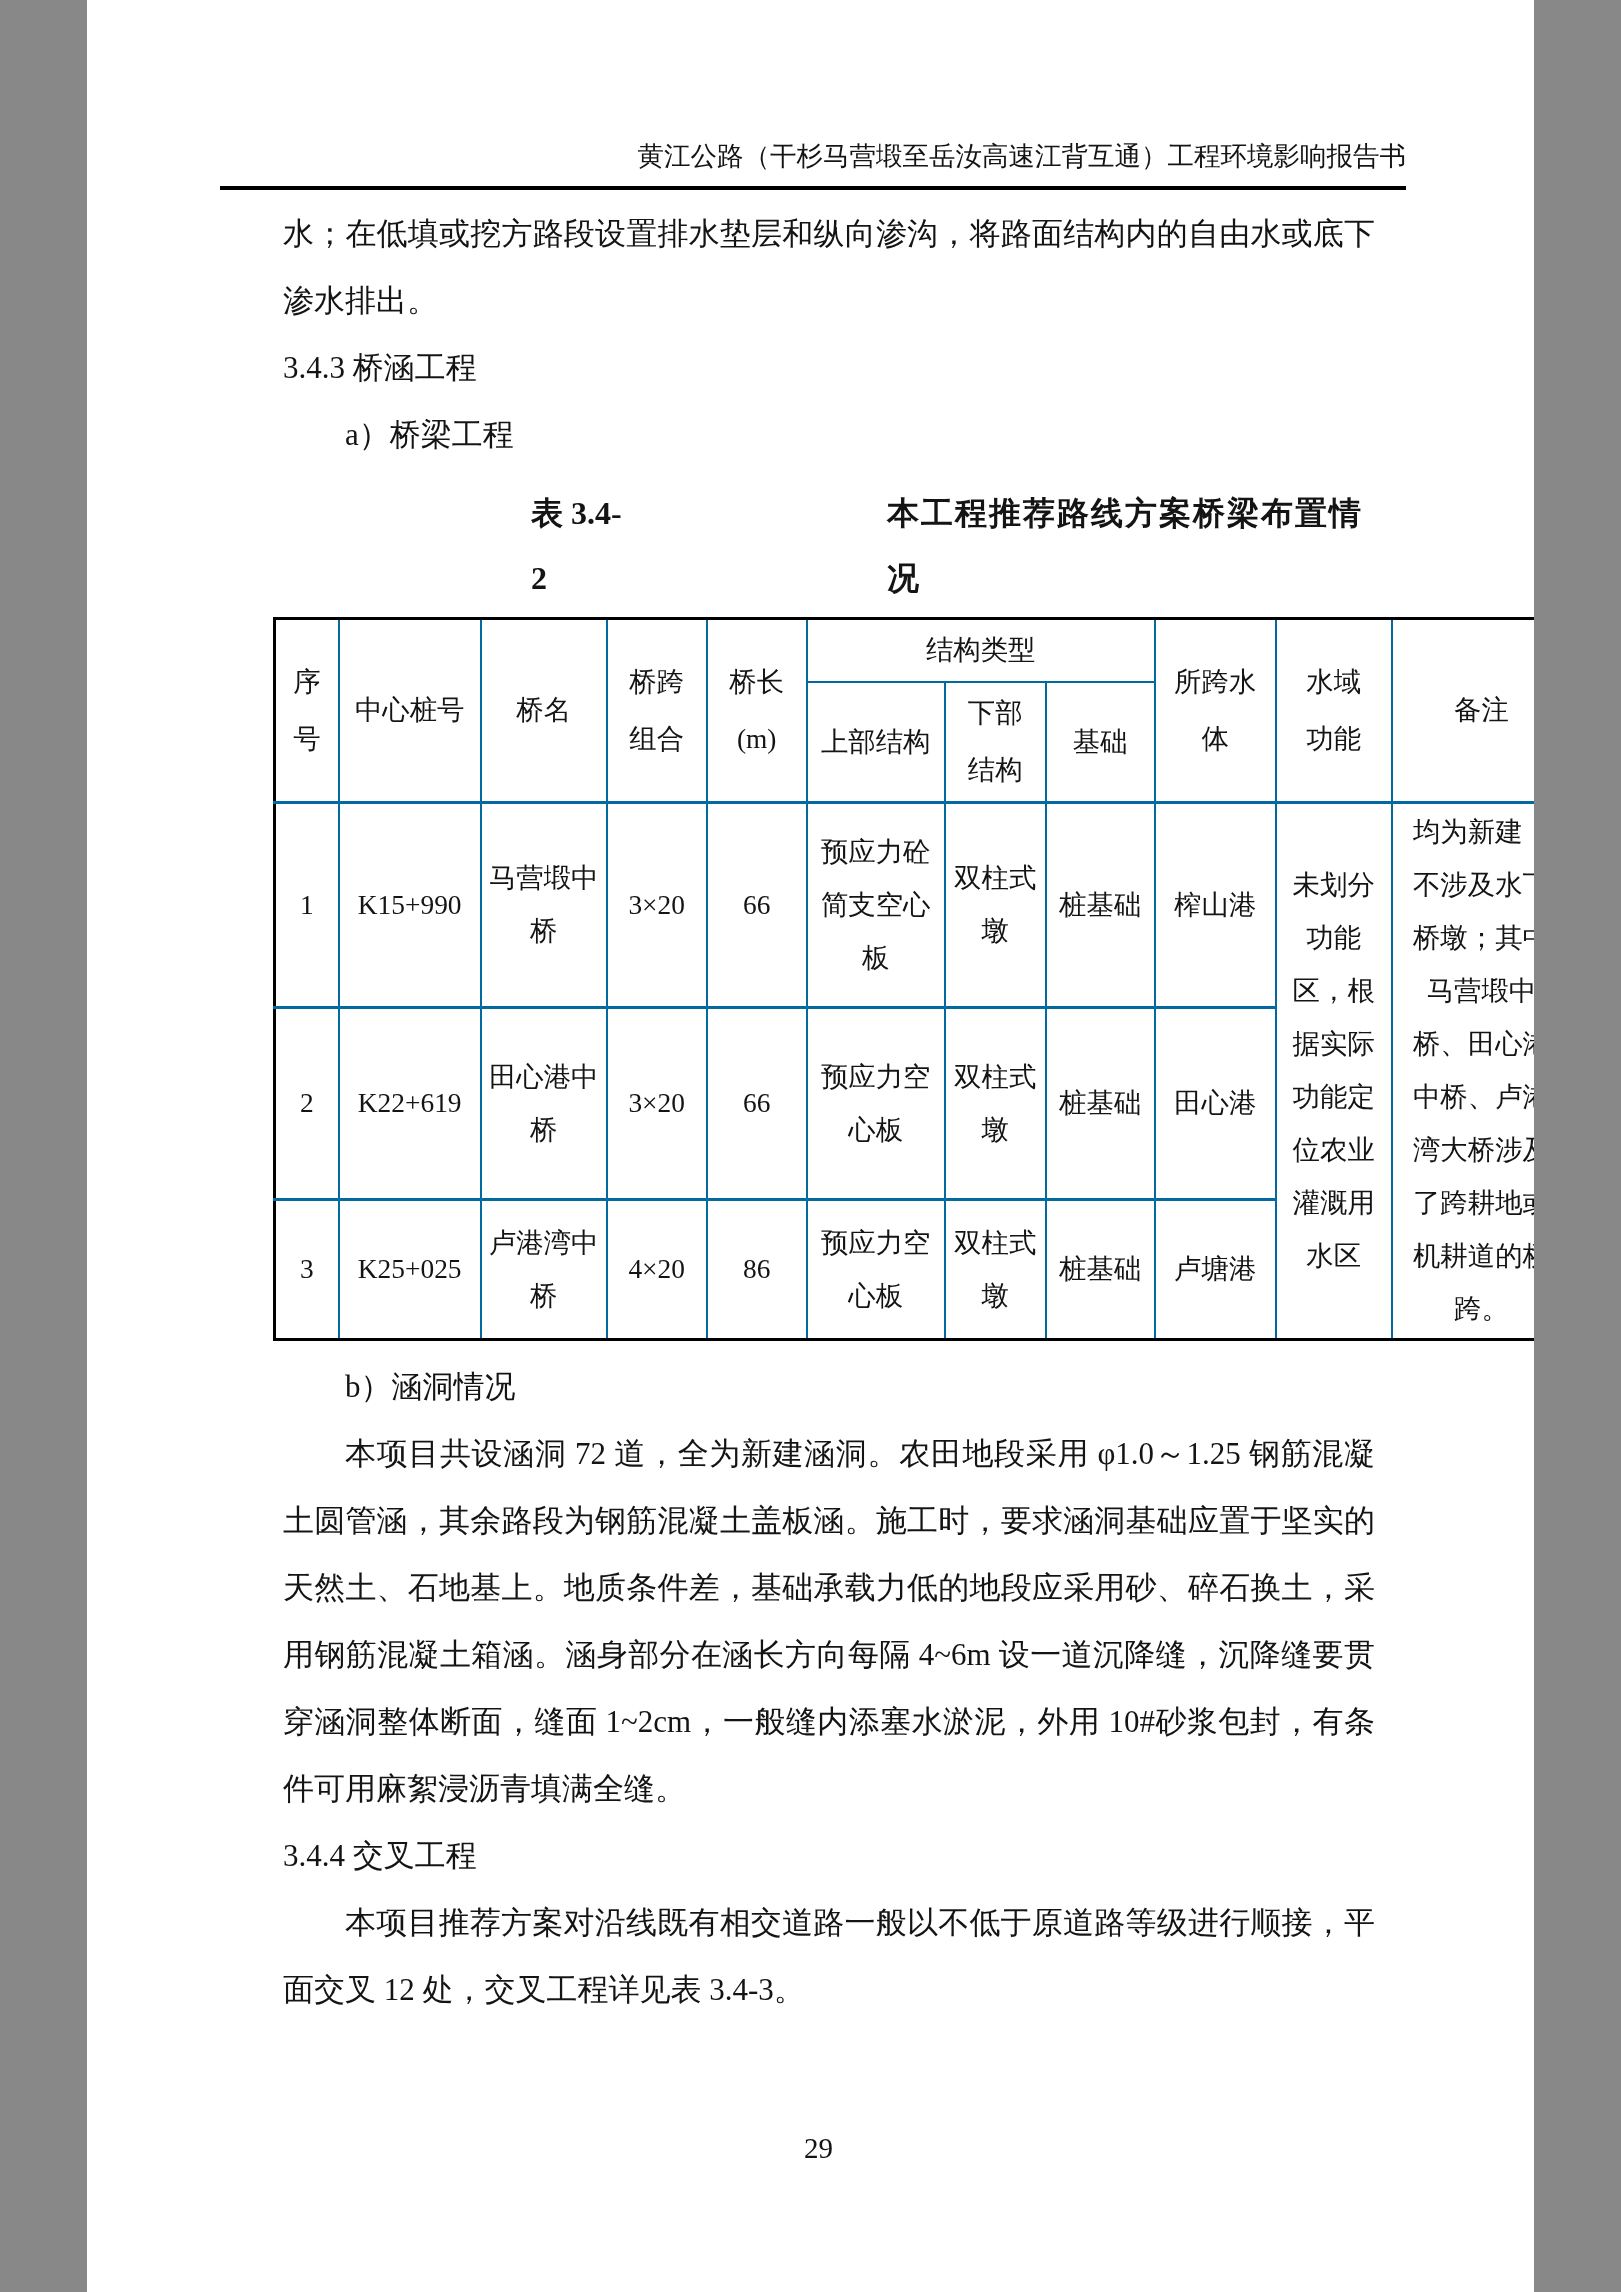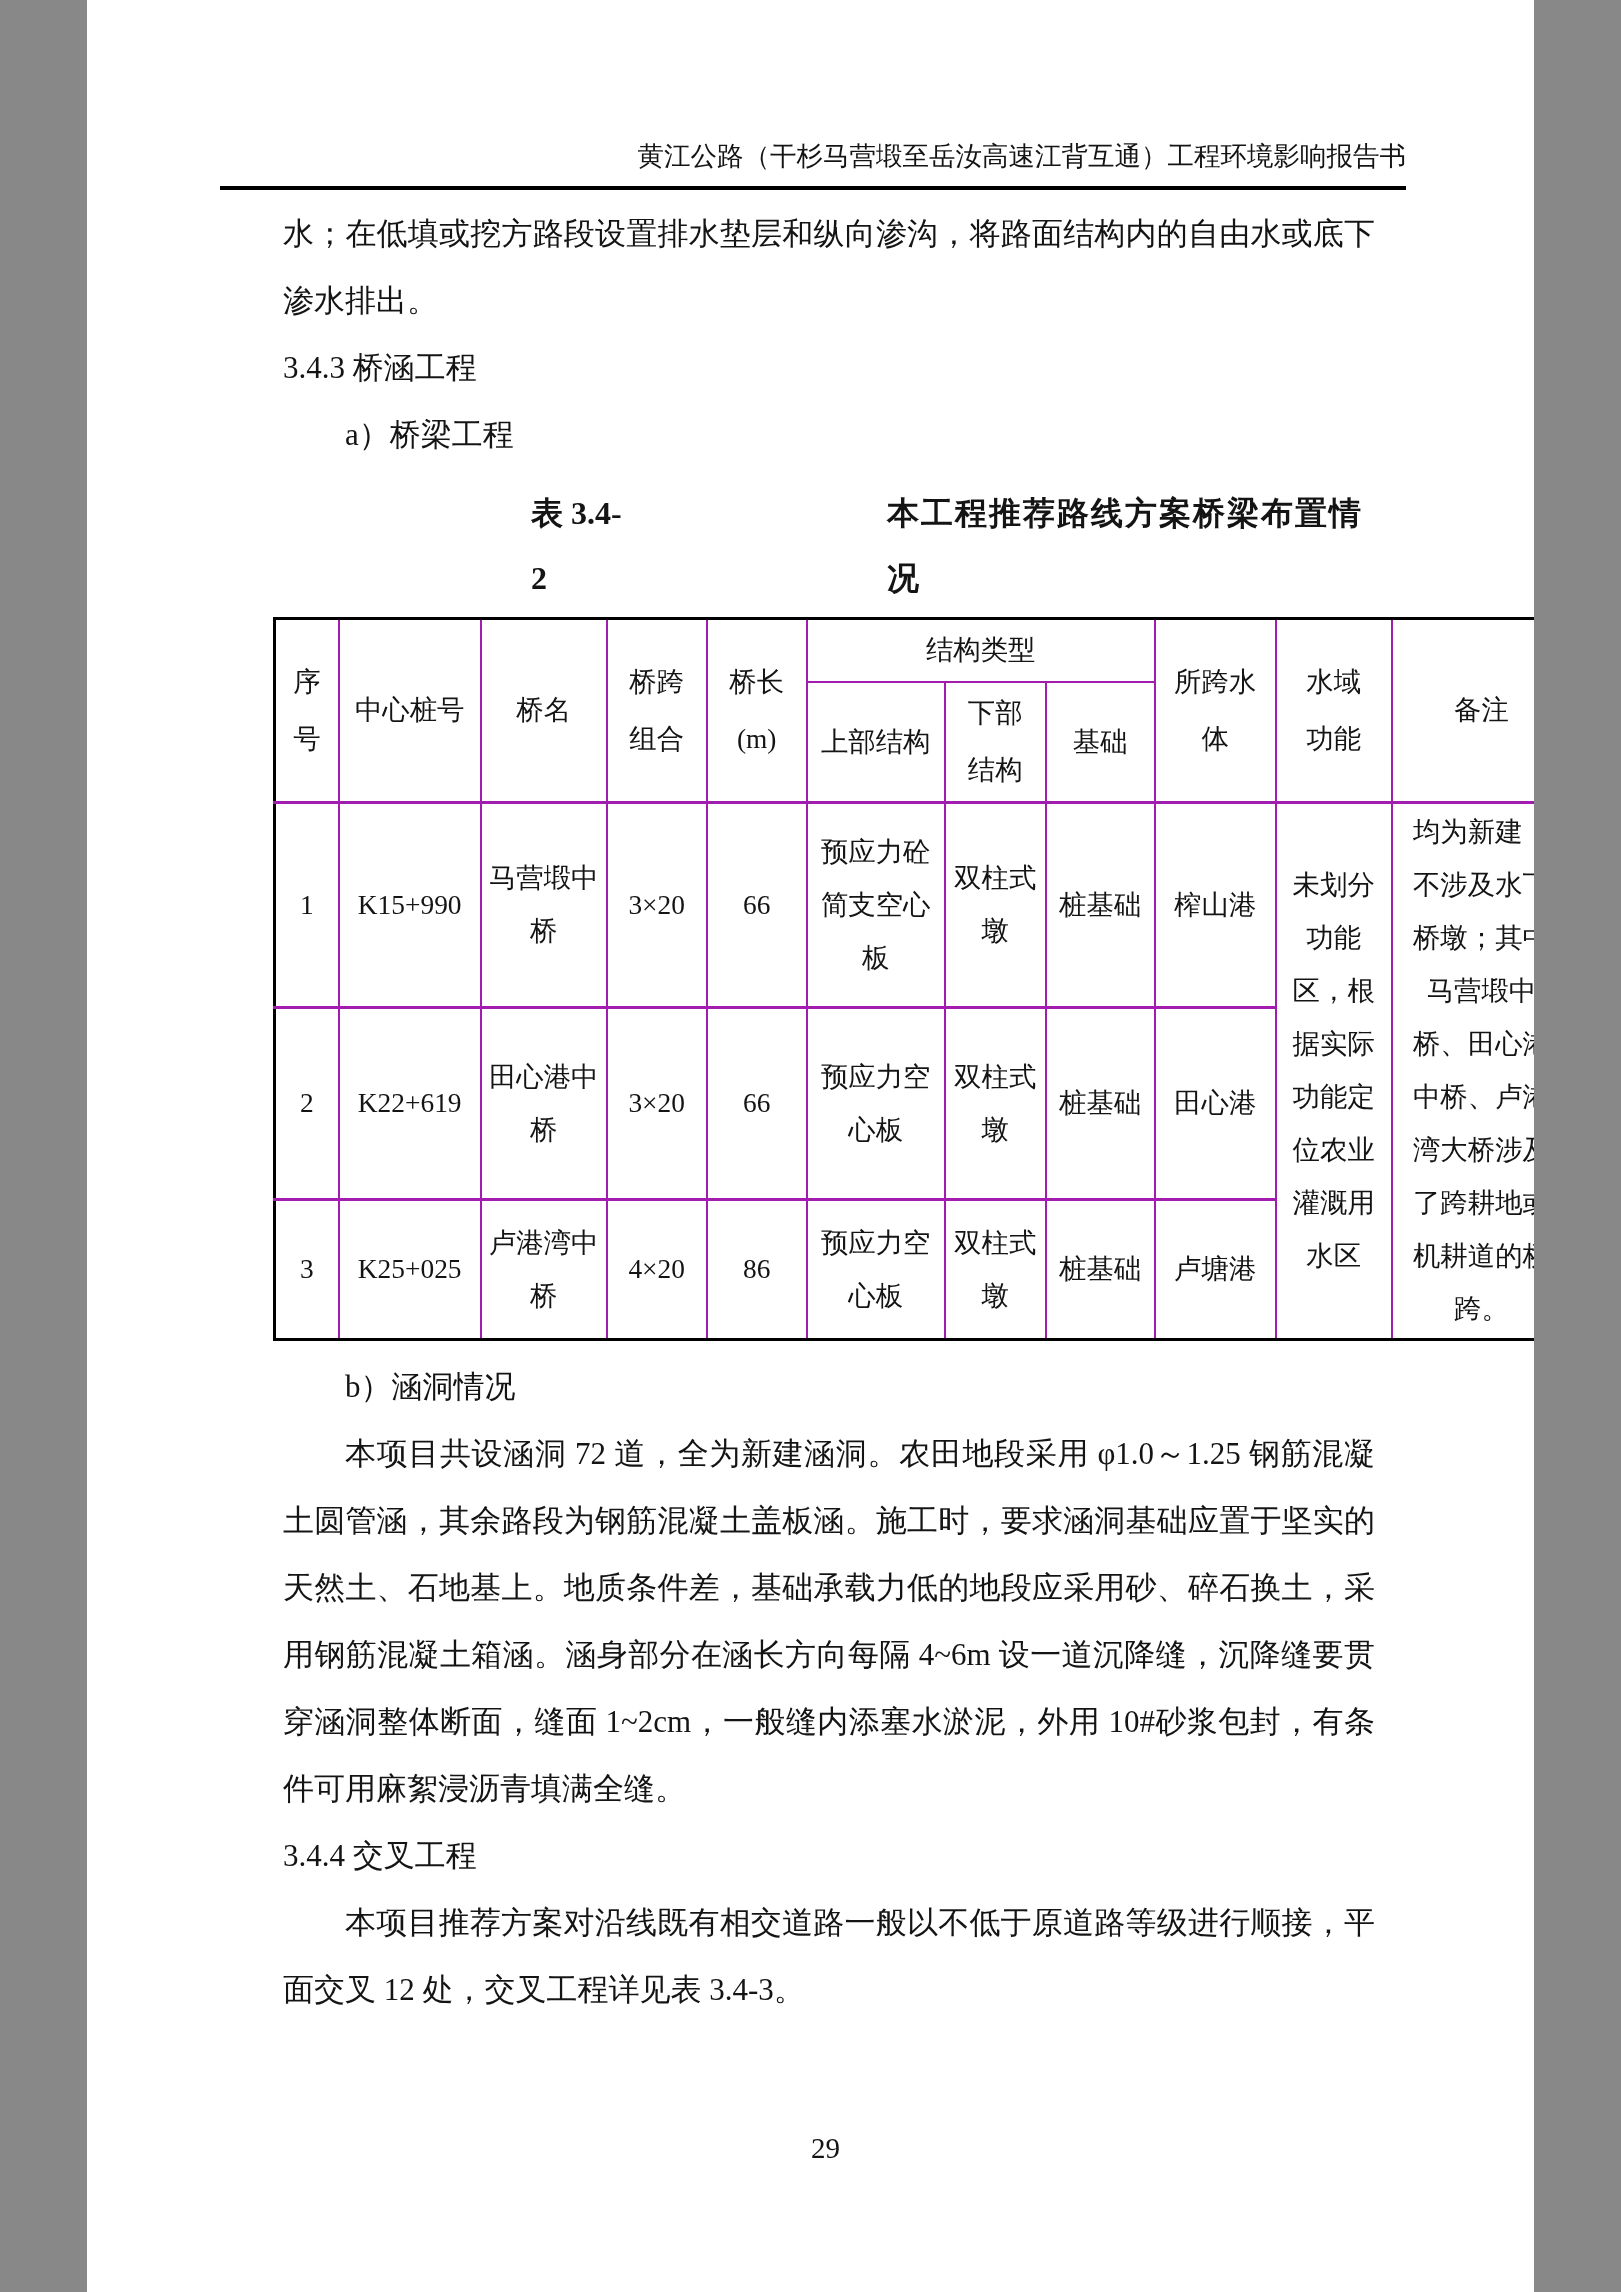"结构类型" .brtable th, .brtable td { border: 2px solid #a21caf -> 2px solid #0369a1 }
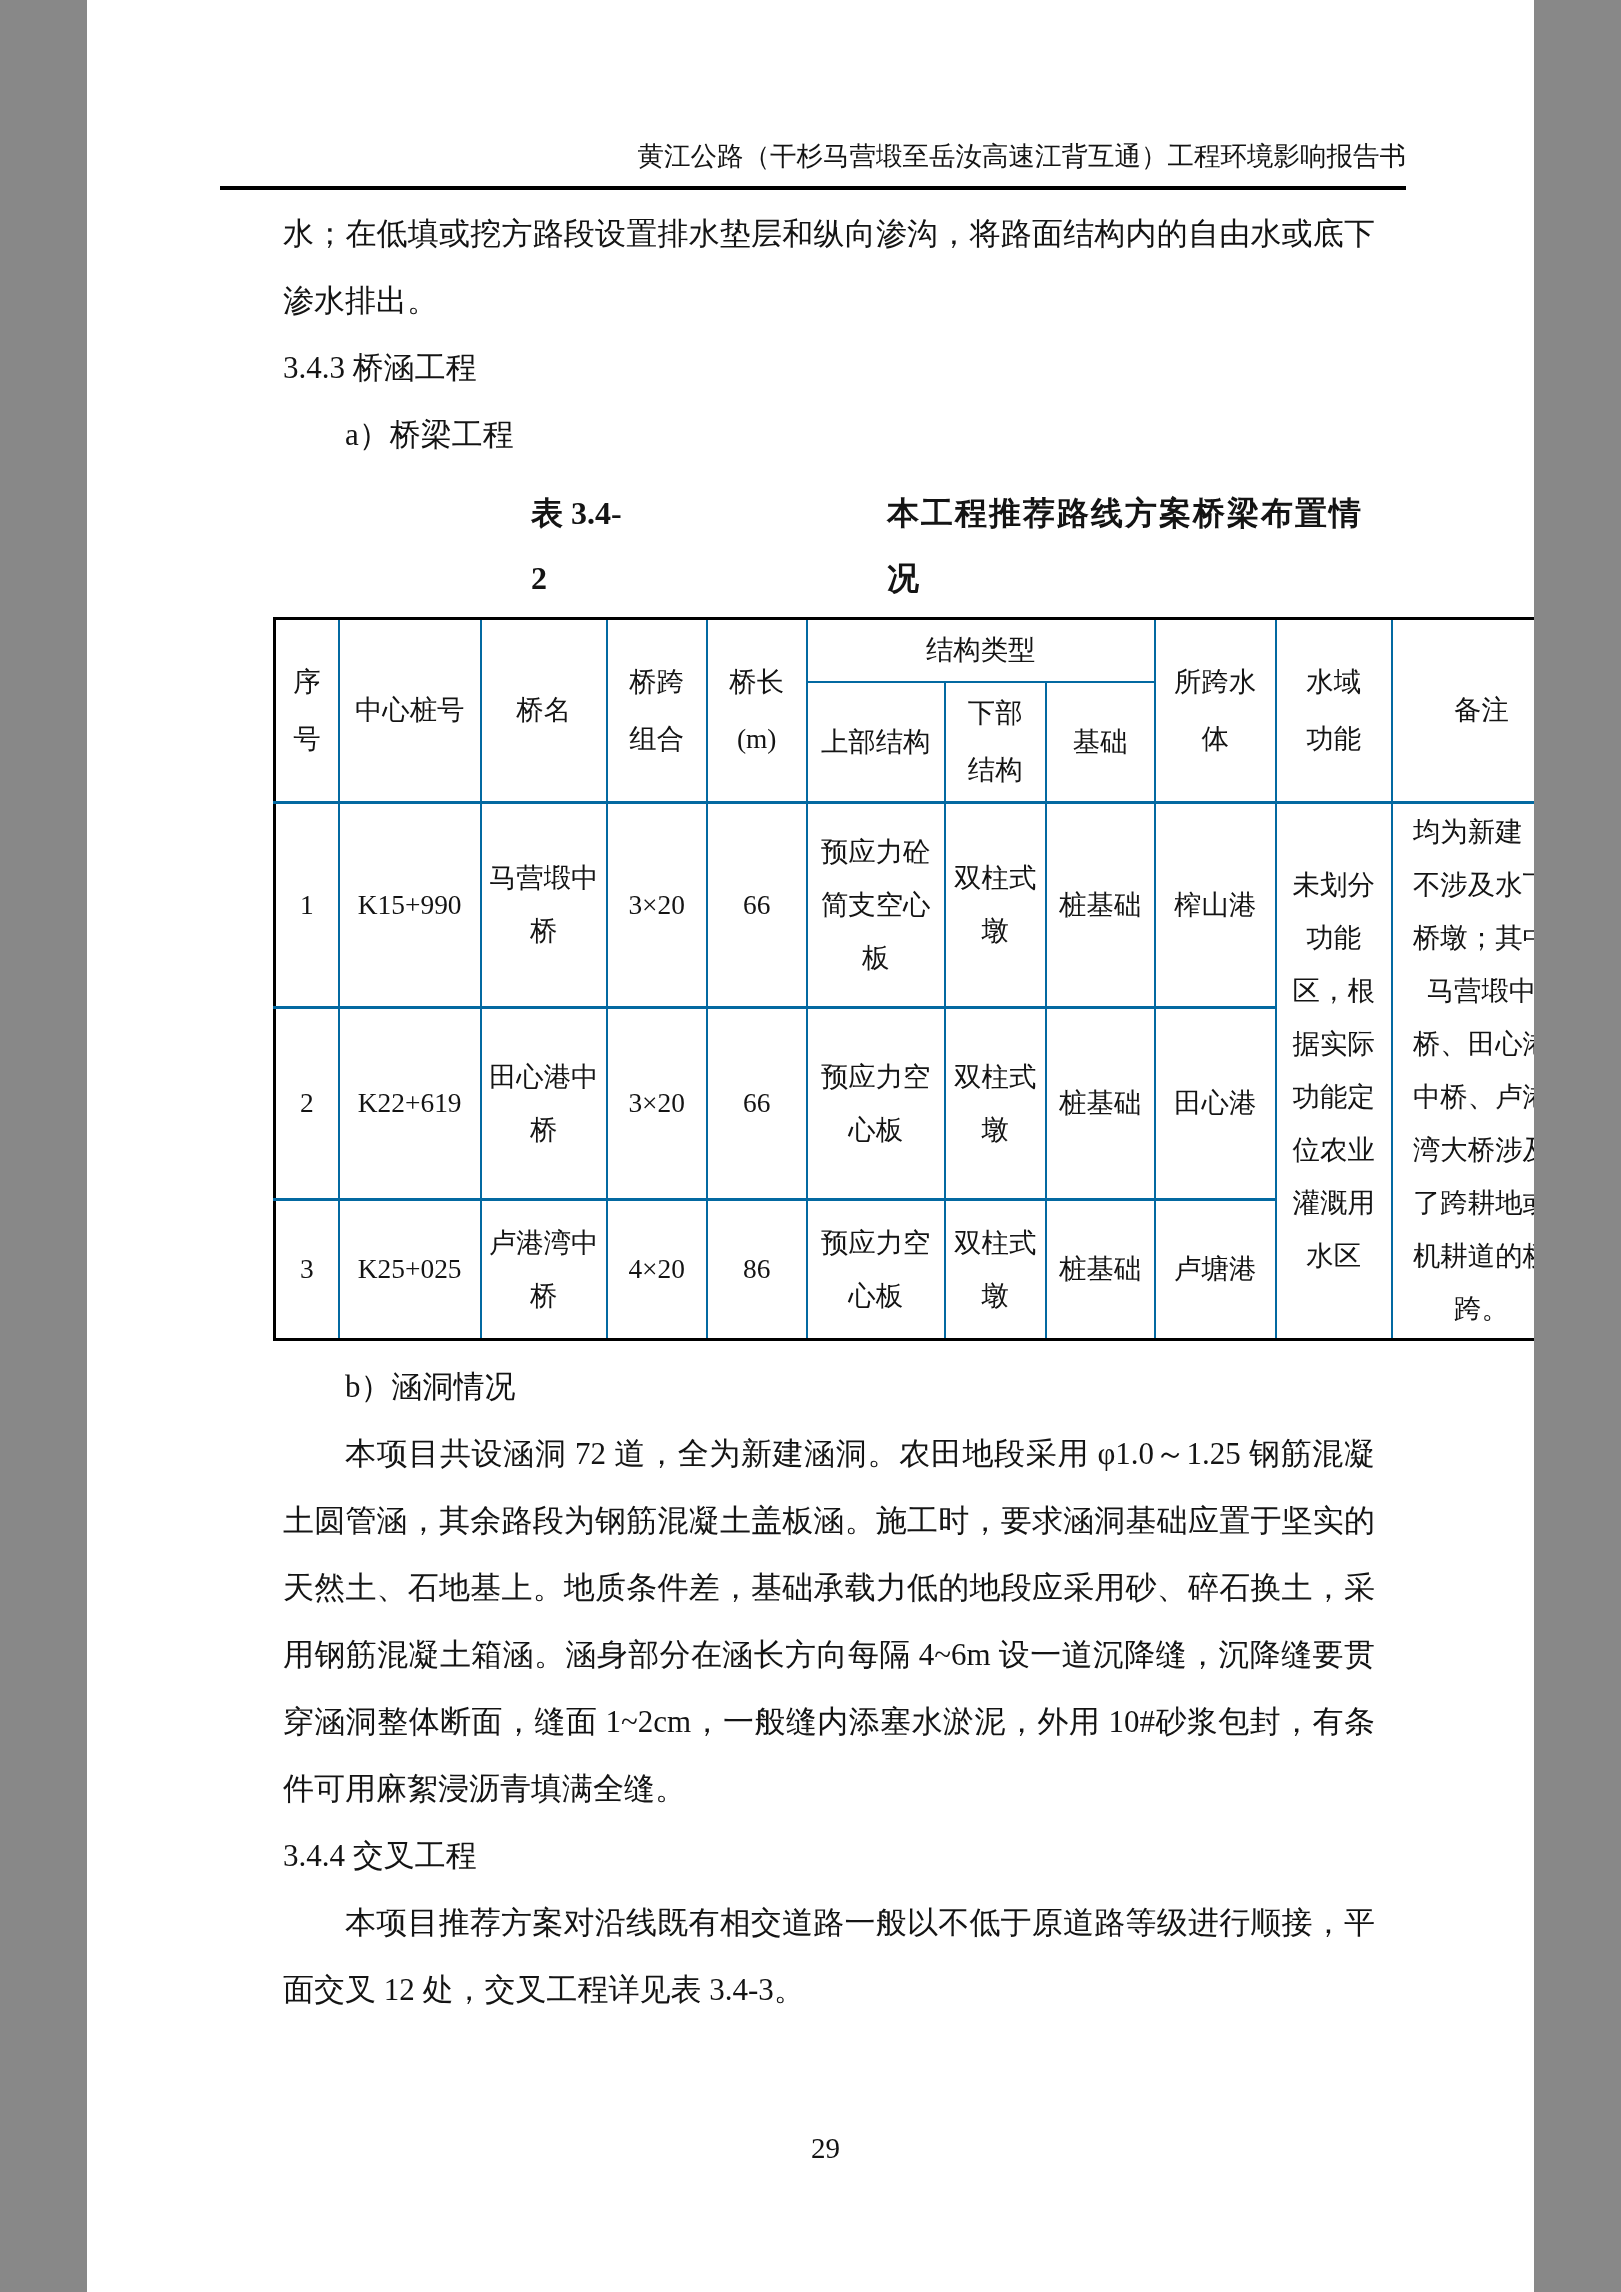"29" .pagenum { left: 15px -> 8px }
